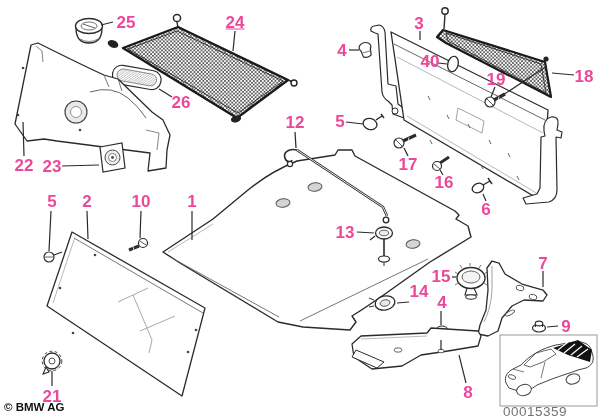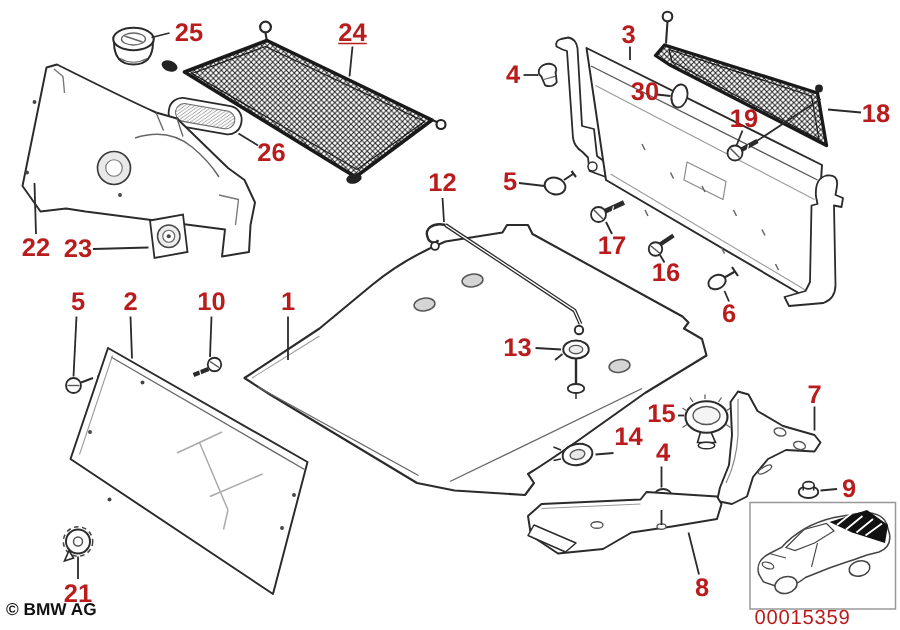"25" .part-label { color: #b91c1c -> #ec4899 }
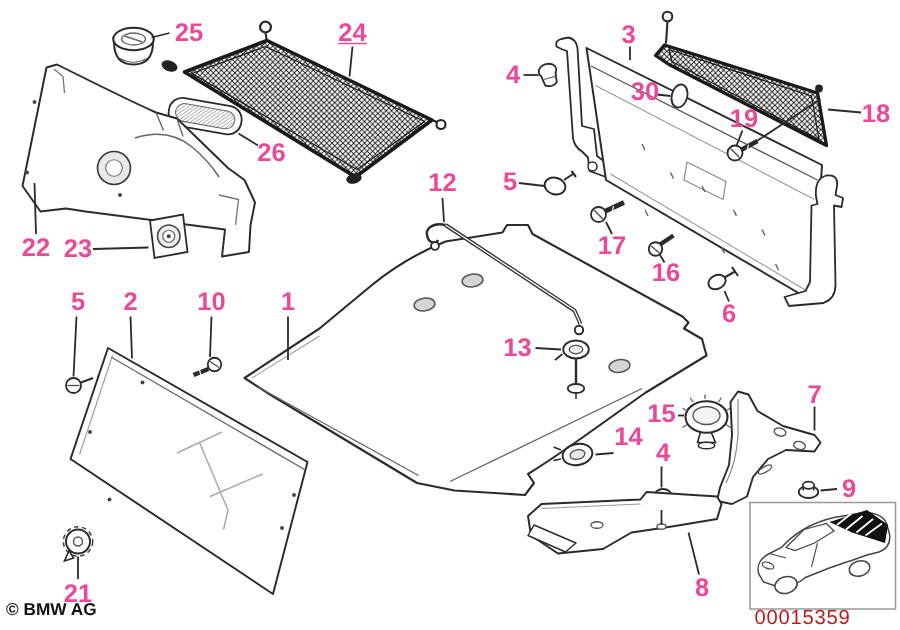"30" div.part-label { text: 30 -> 40 }
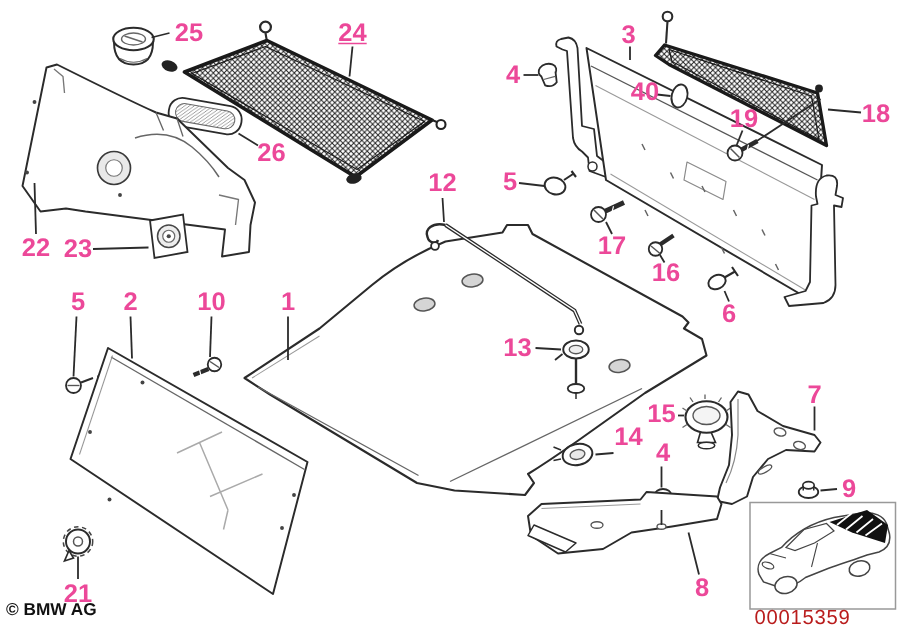"00015359" .diagram-number { color: #b91c1c -> #737373 }
